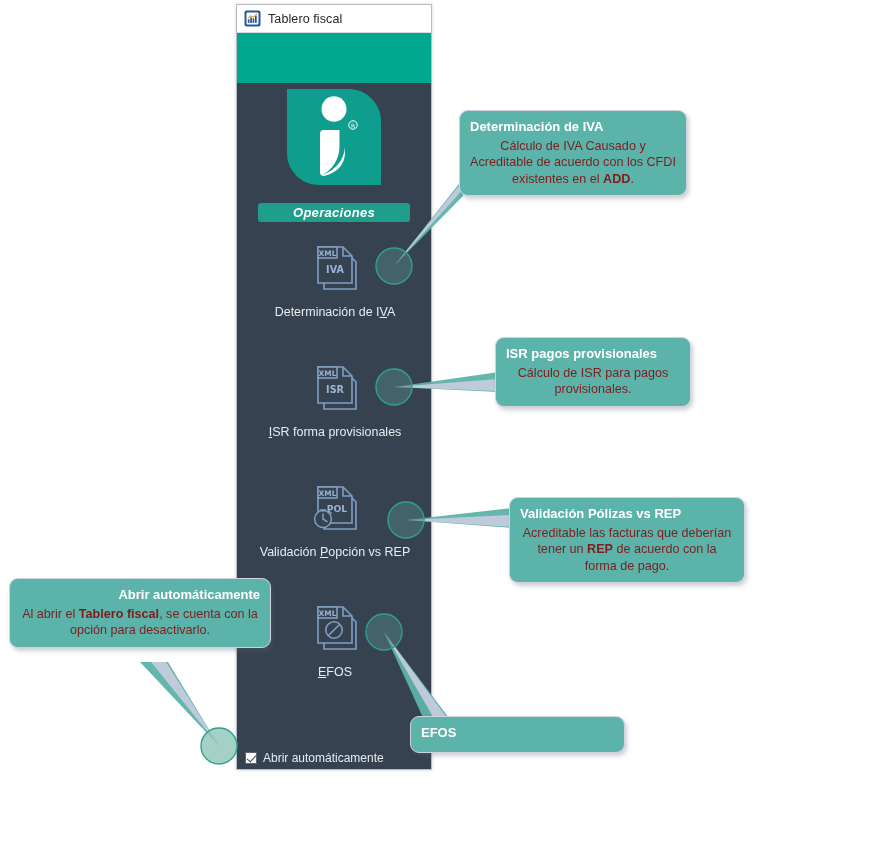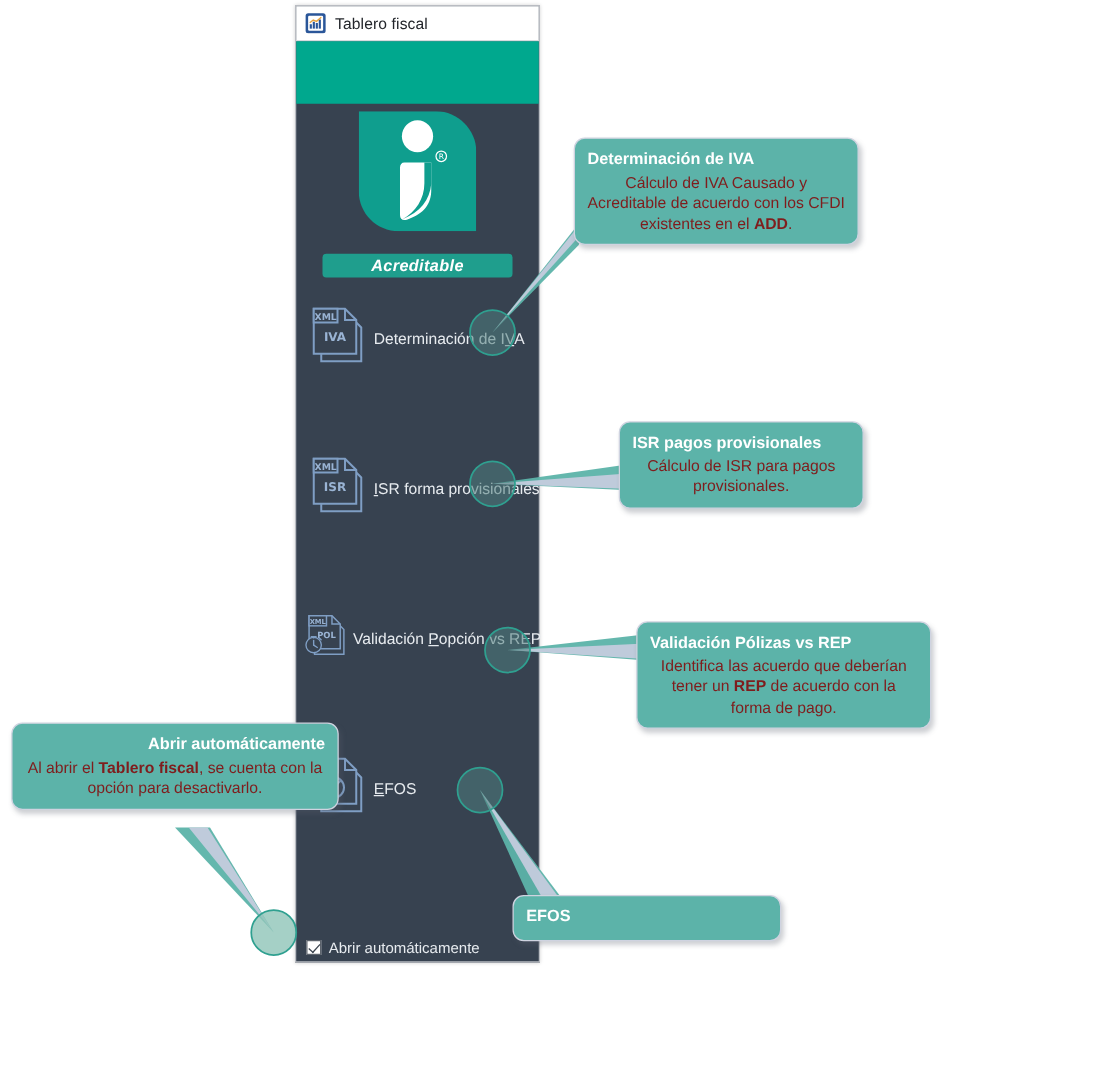"Acreditable" span { text: Acreditable -> Operaciones }
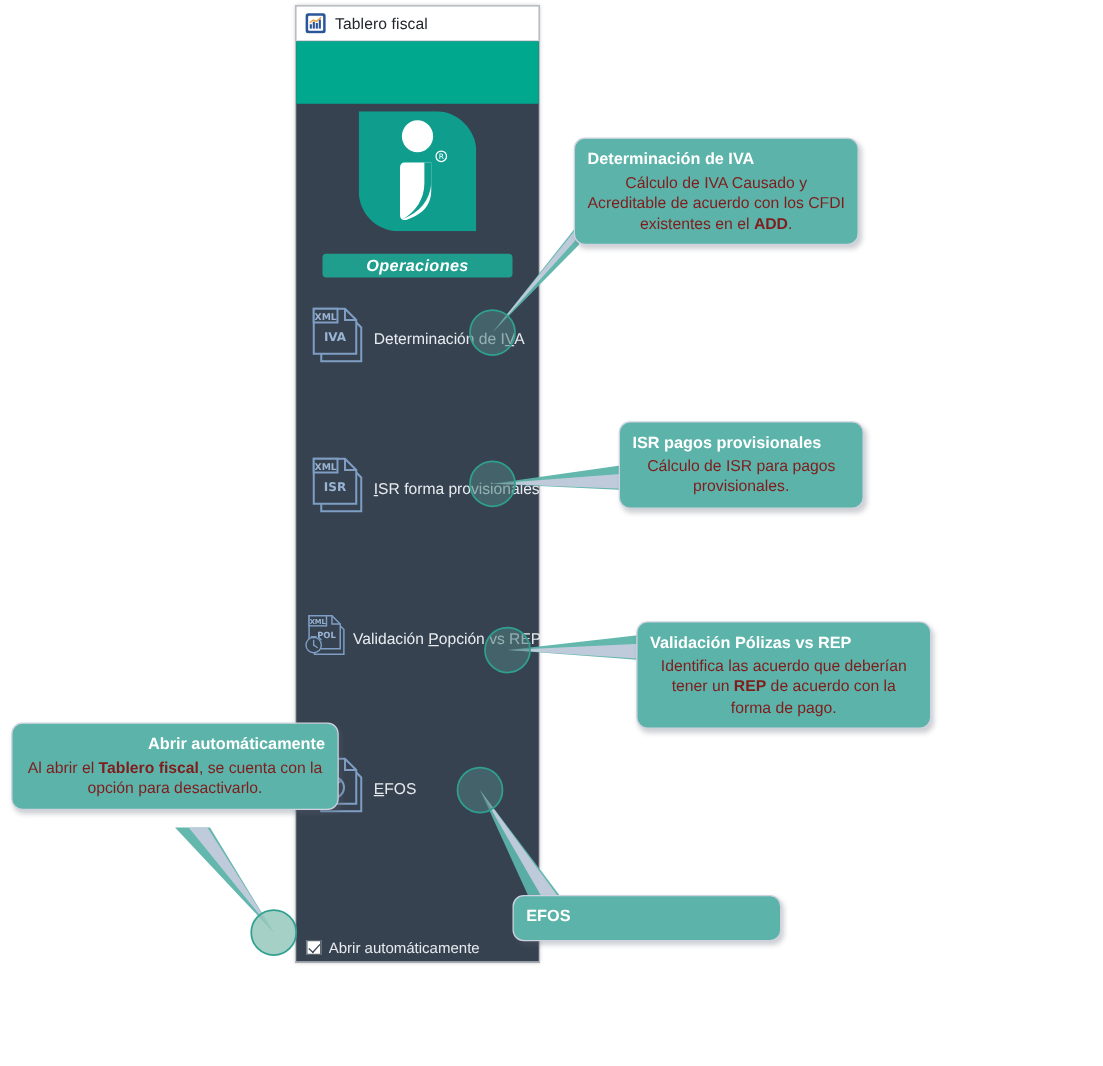"XML" .tile { flex-direction: row -> column }
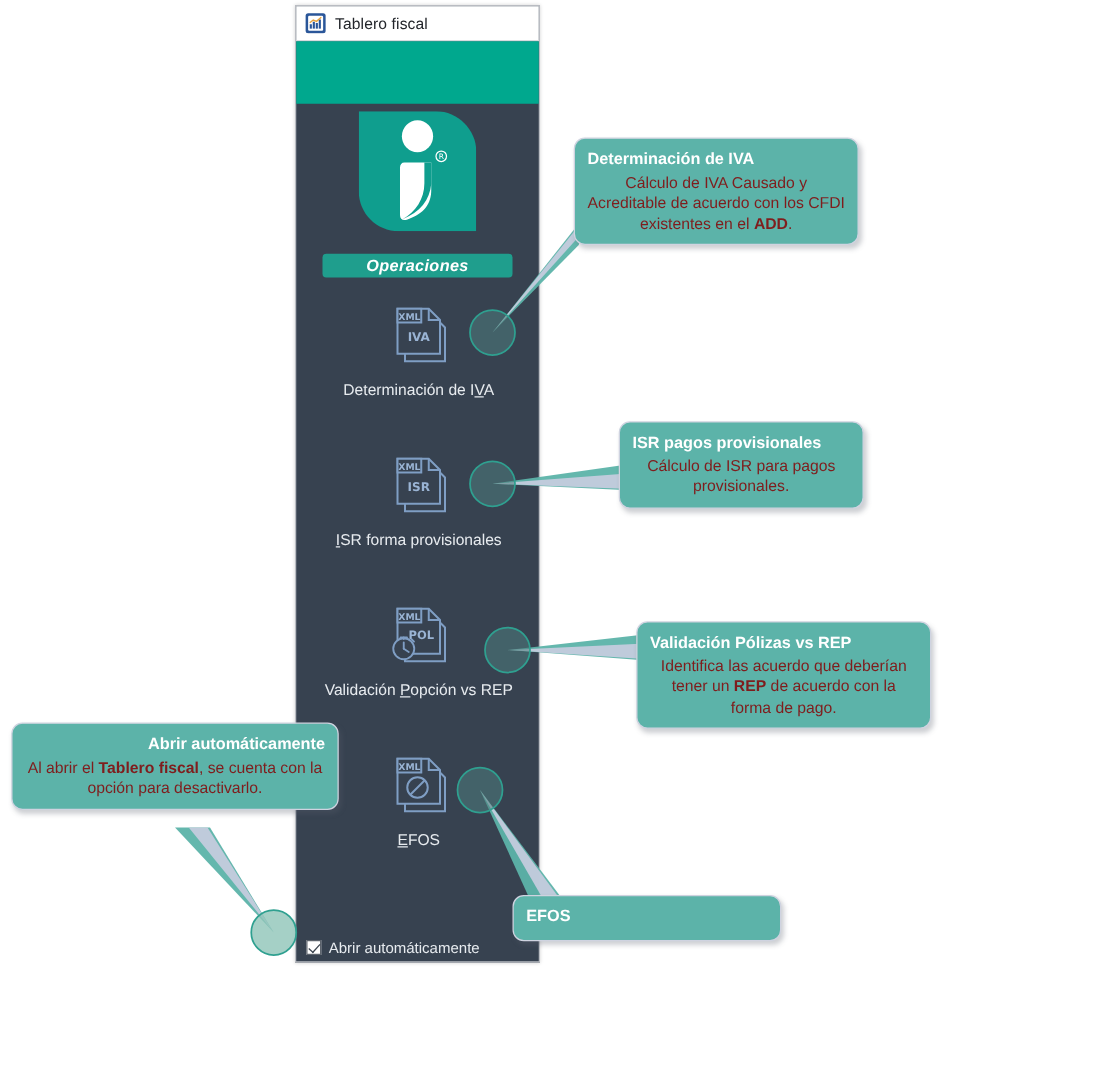"Identifica las acuerdo que deberían" span { text: Identifica las acuerdo -> Acreditable las facturas }
